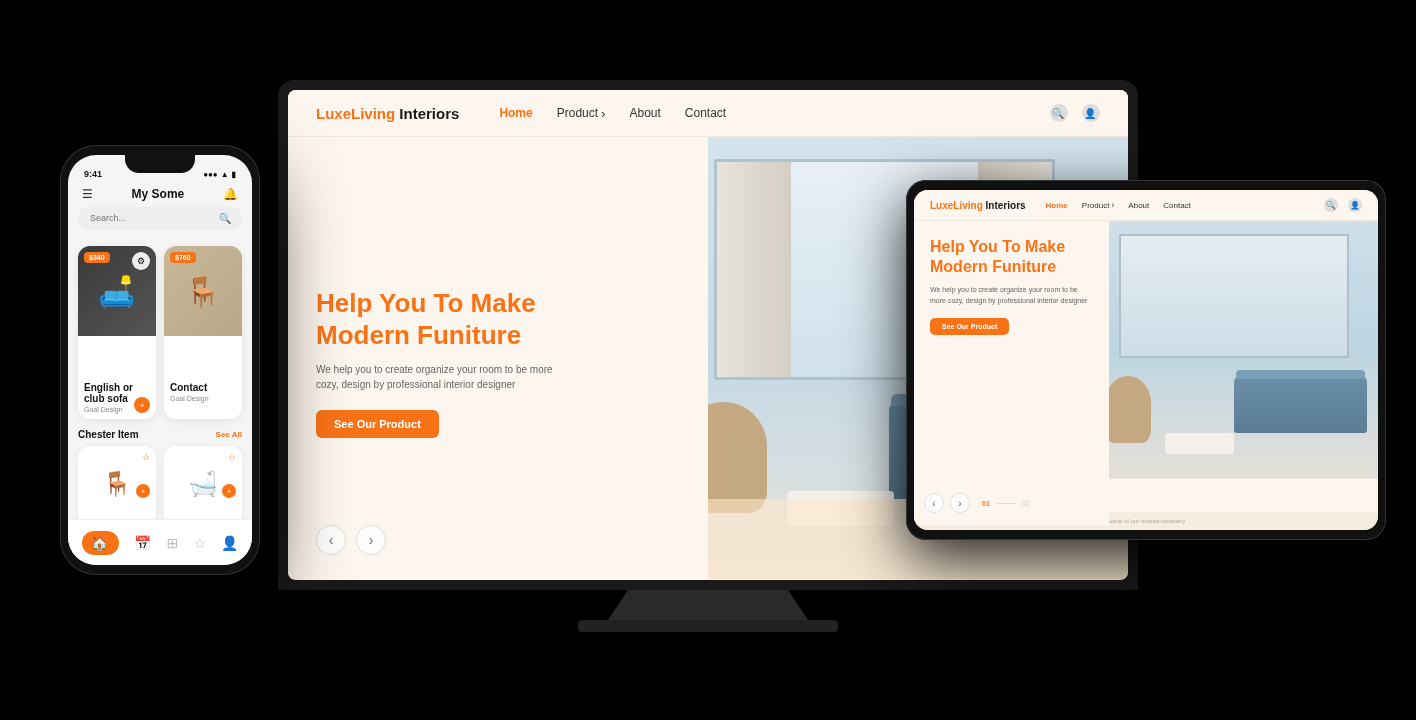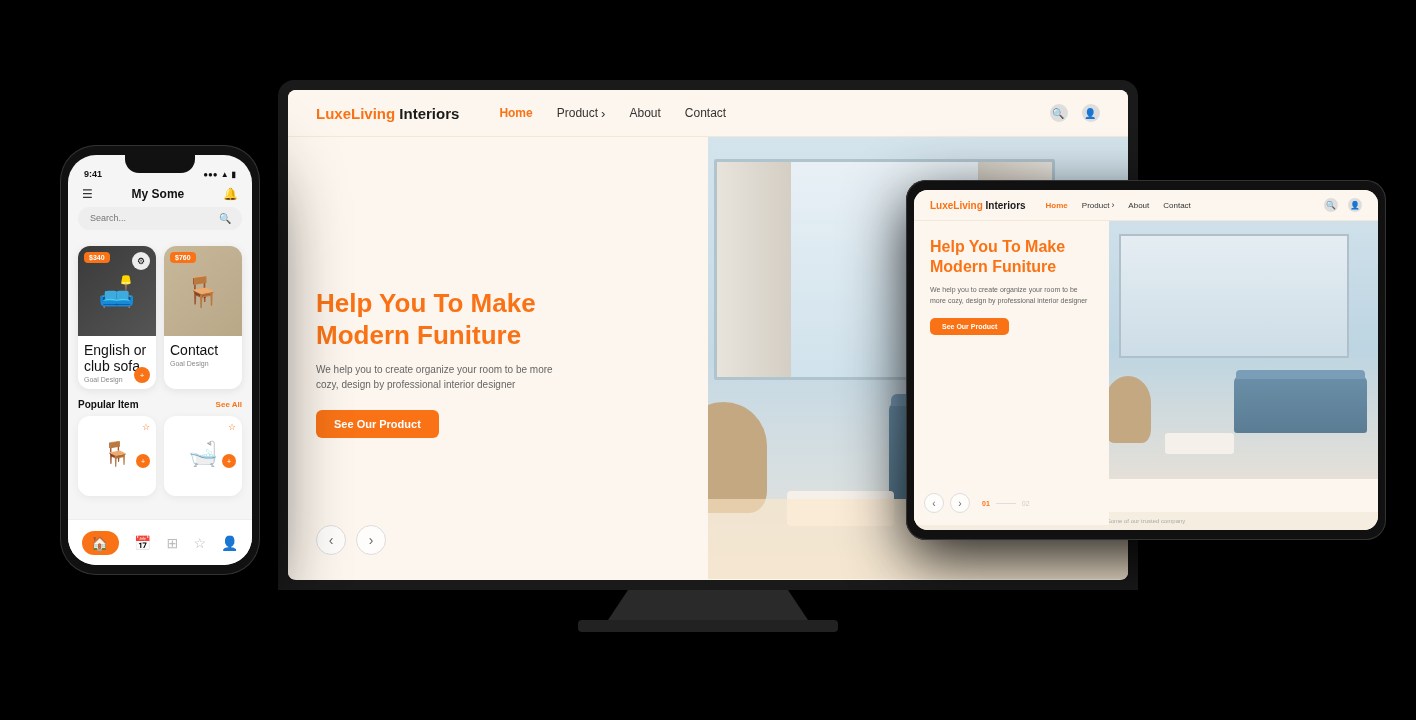"English or club sofa" .phone-product-name { font-size: 14px -> 10px; font-weight: 400 -> 700; margin-top: none -> 40px }
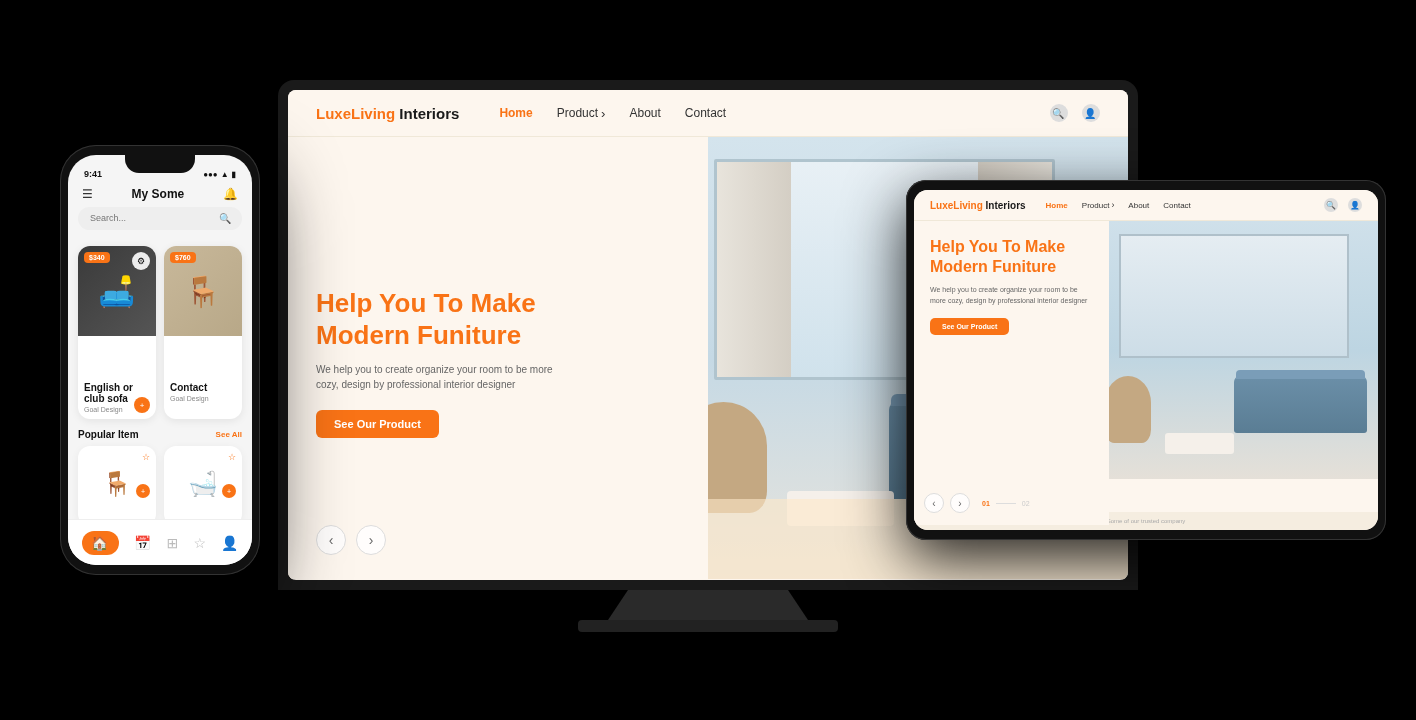"Popular Item" span.phone-popular-title { text: Popular -> Chester }
